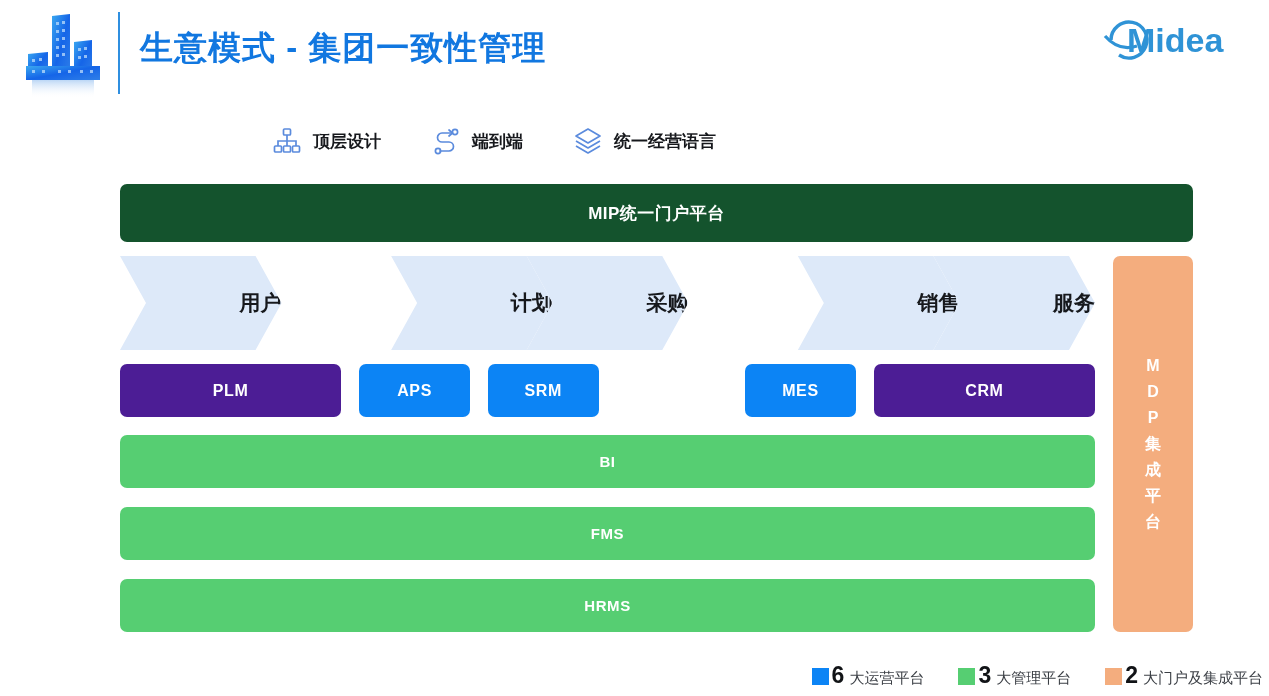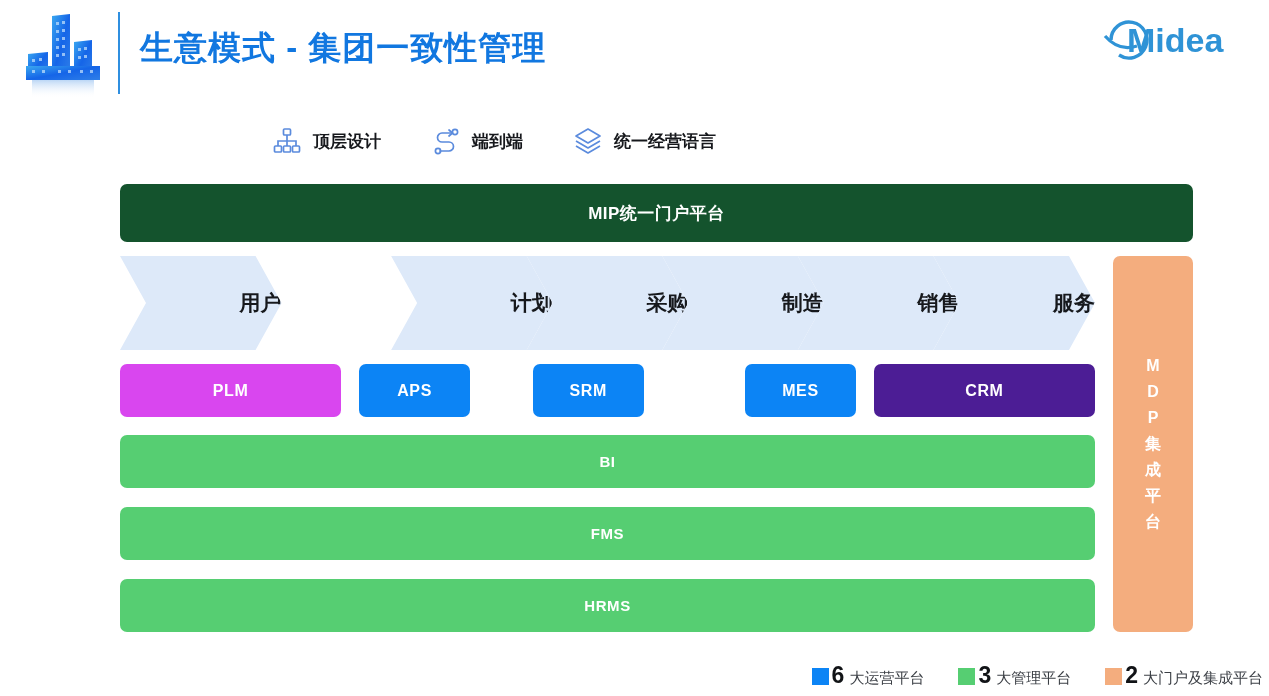"制造" div.chevron { html: <div> <span>制造</span> </div> -> none }
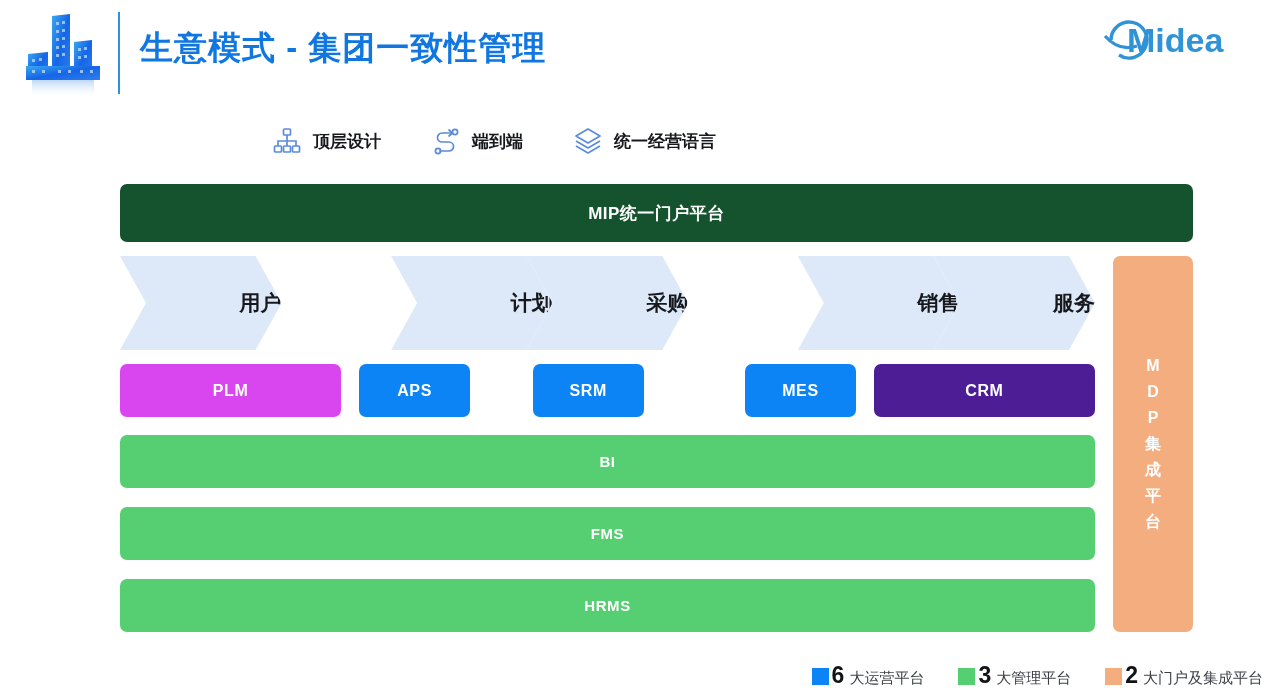"PLM" div.app-box { background: #d946ef -> #4c1d95 }
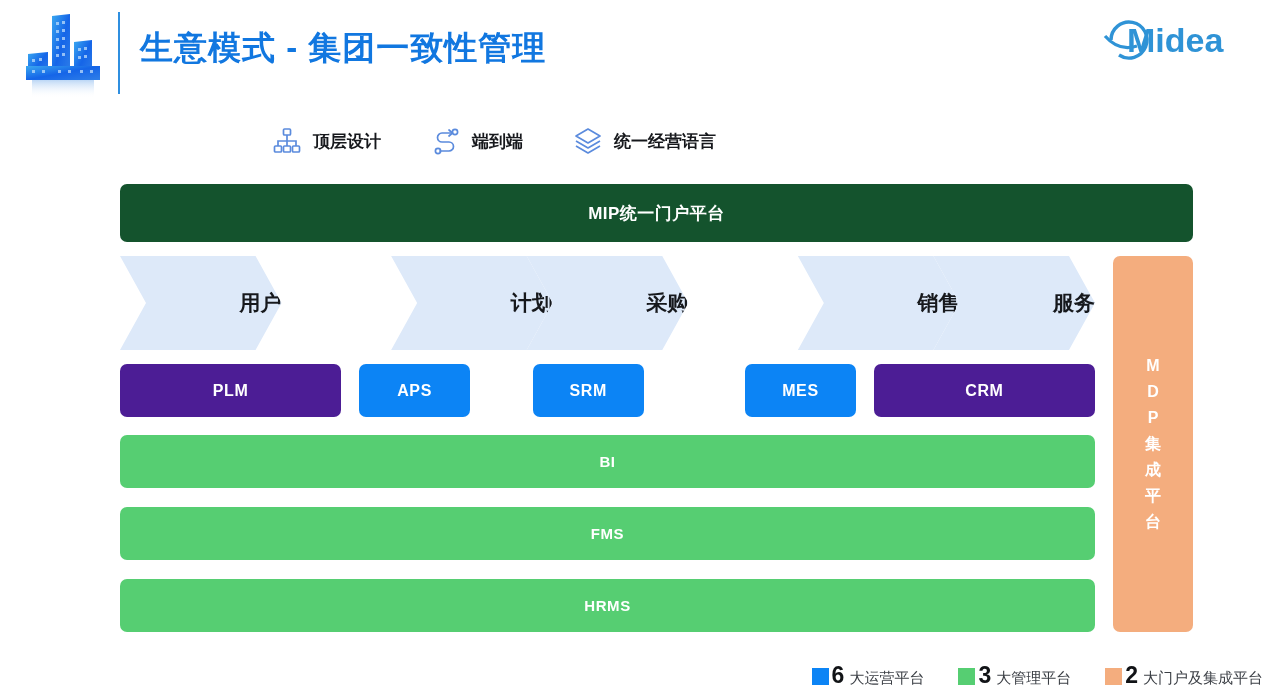"SRM" div.app-box { margin-left: 45px -> none }
